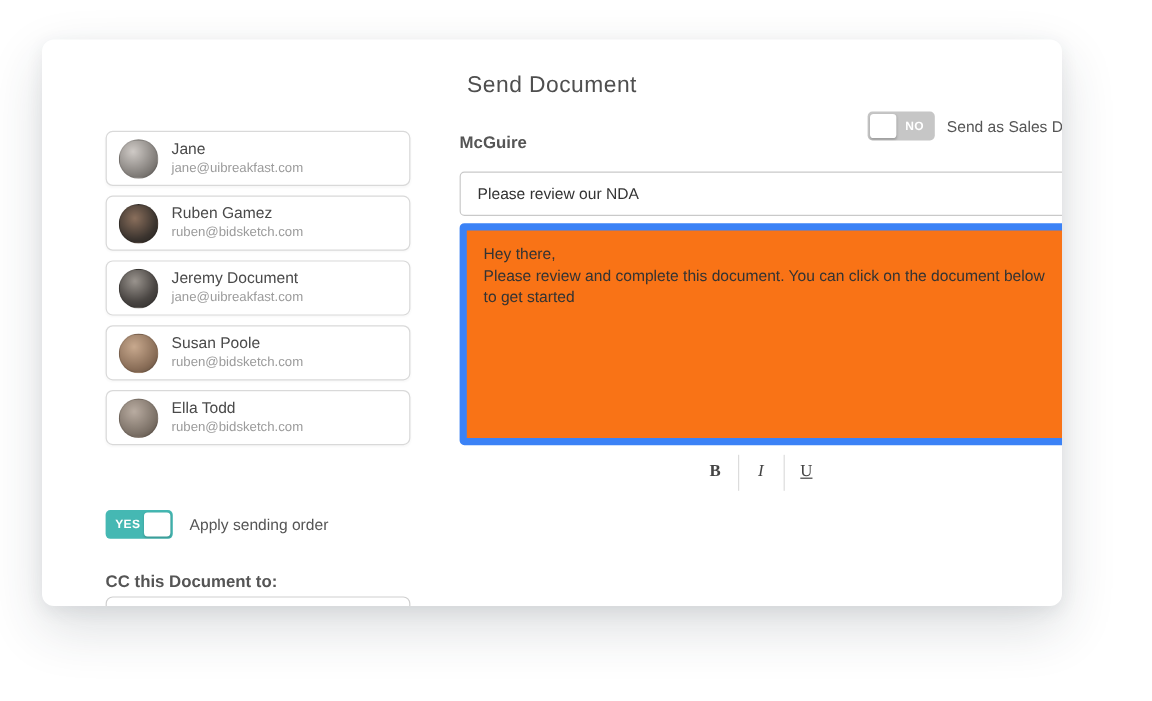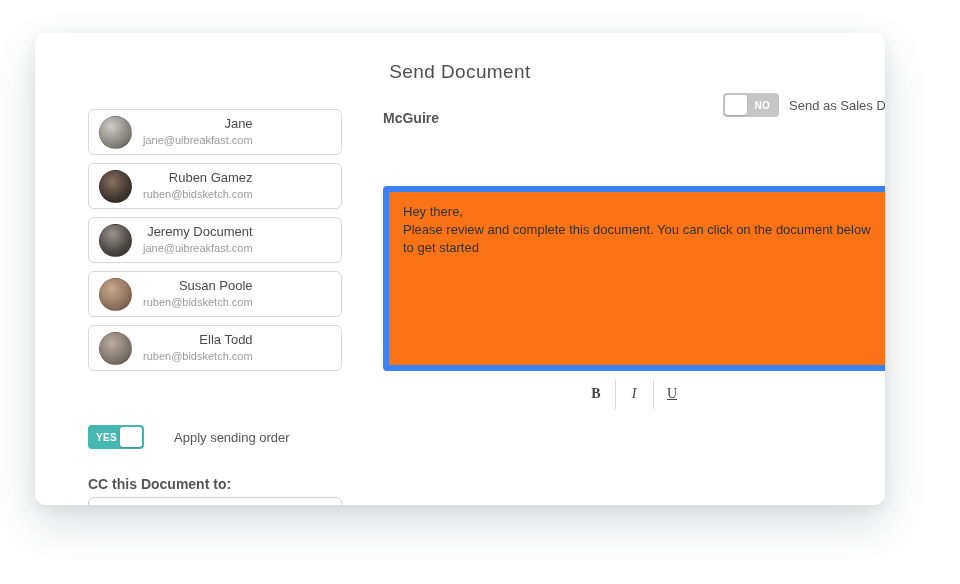"Jane" .person-name { text-align: right -> none }
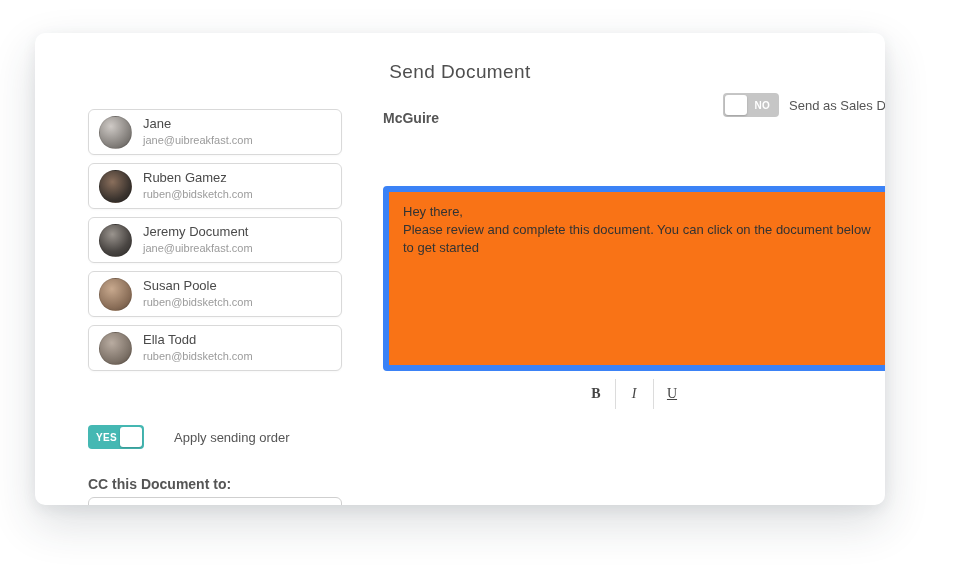"Please review our NDA" input.subject-input { html: none -> <input> }
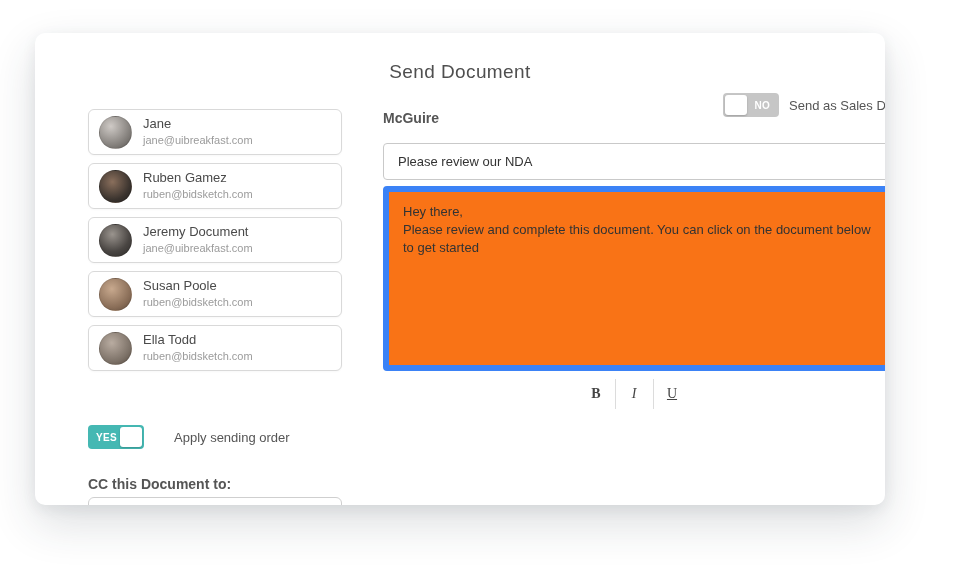"YES" .order-row { gap: 16px -> none }
